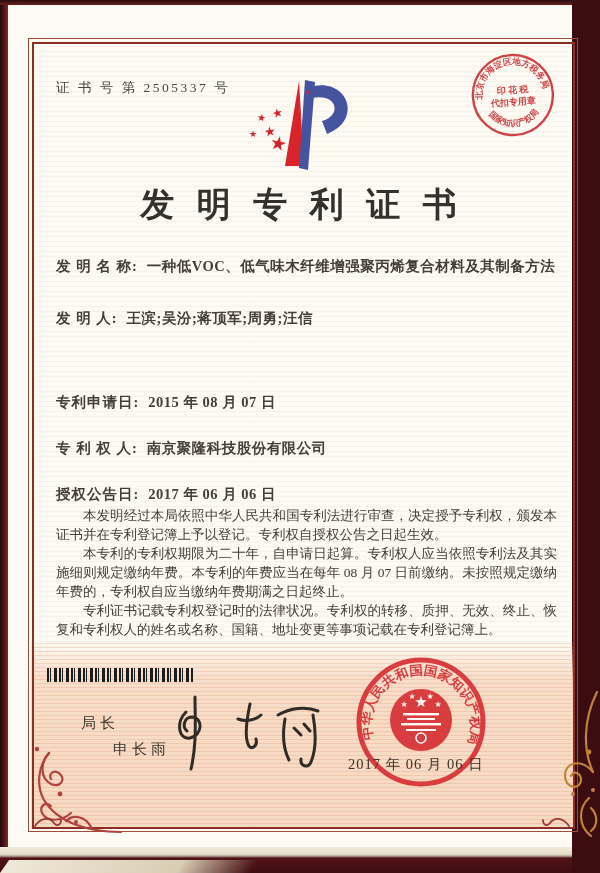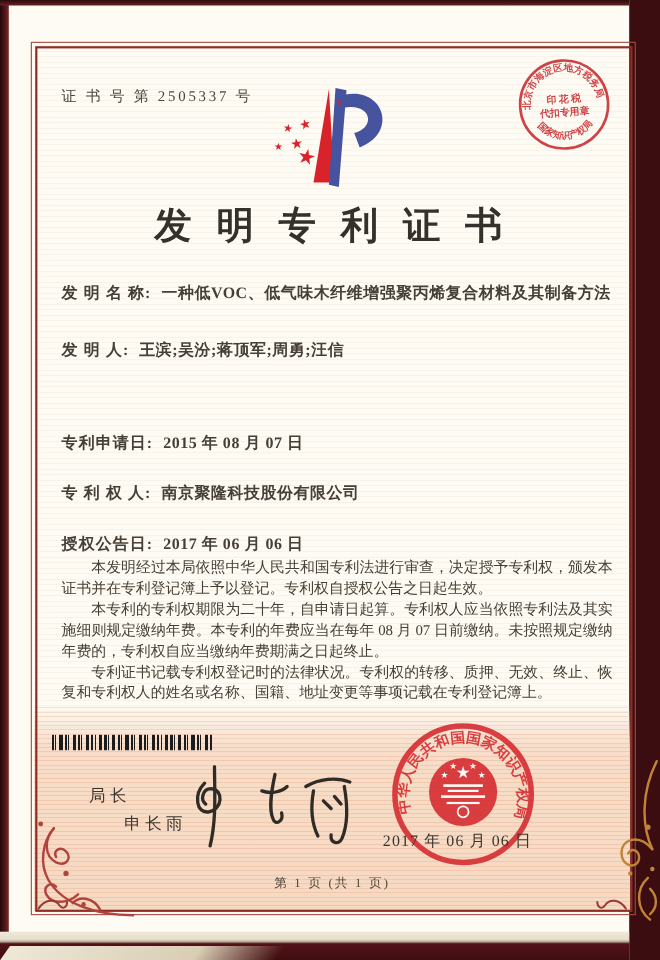"第 1 页 (共 1" div.t { html: <div>第 1 页 (共 1 页)</div> -> none }
